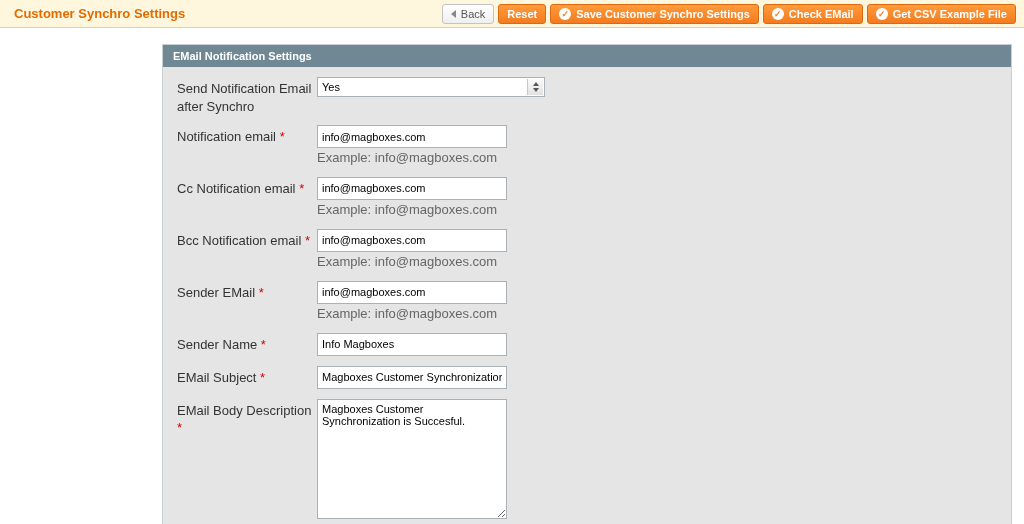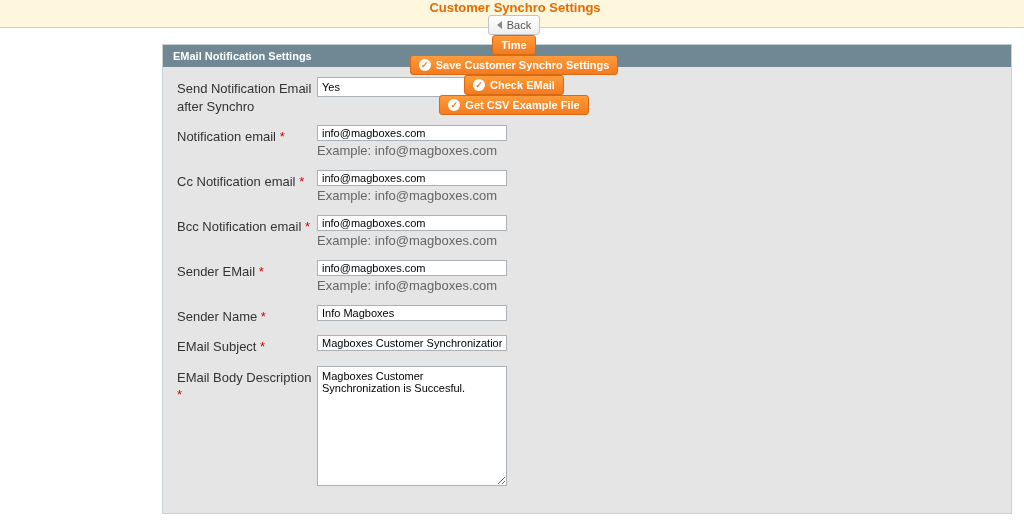"Customer Synchro Settings" .topbar { flex-direction: column -> none }
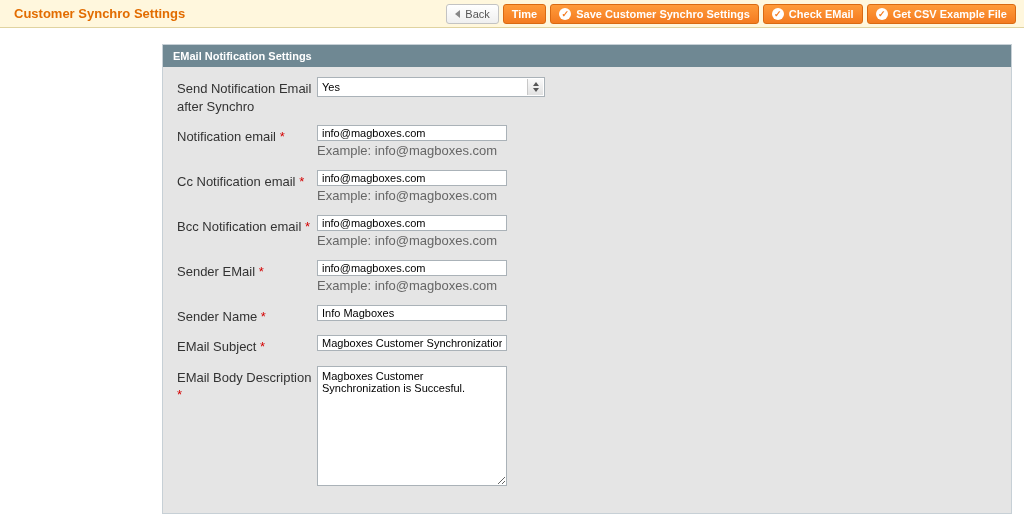"Time" span { text: Time -> Reset }
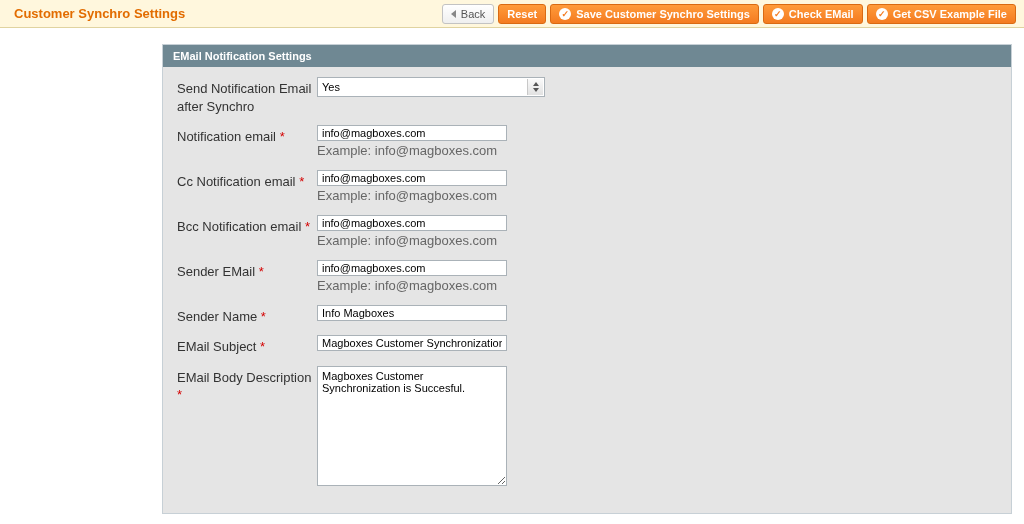"info@magboxes.com" .form-field input[type=text] { height: 16px -> 23px }
